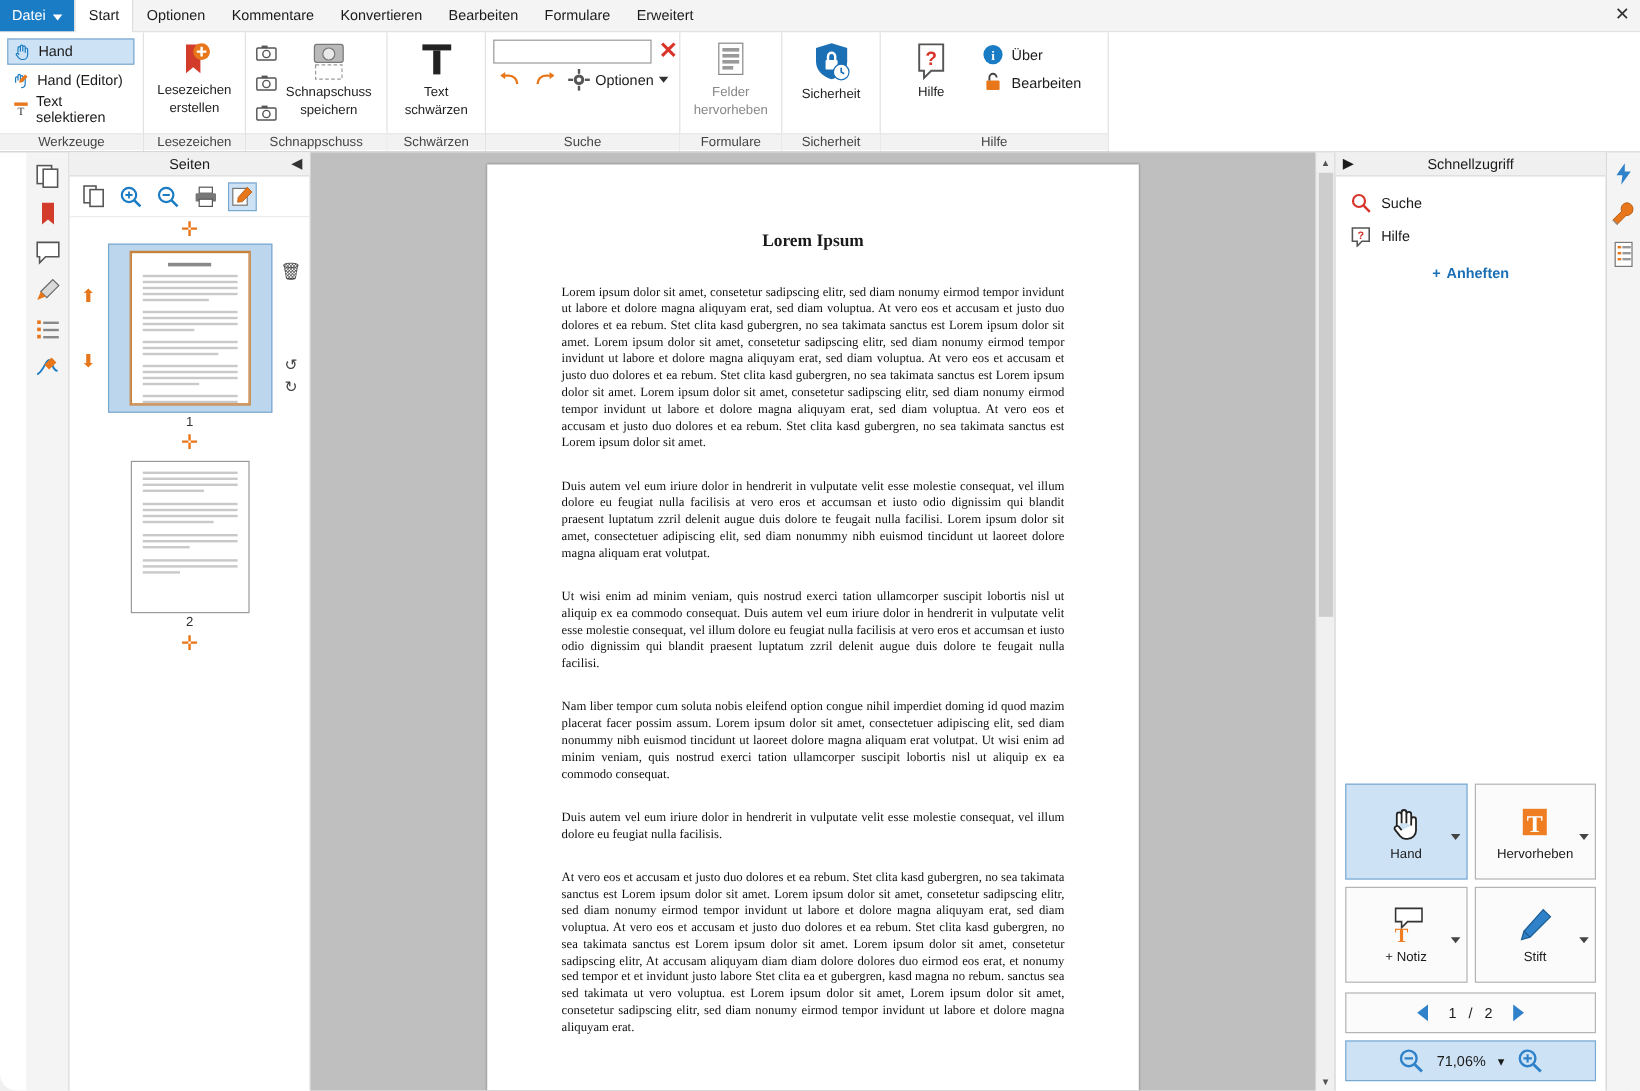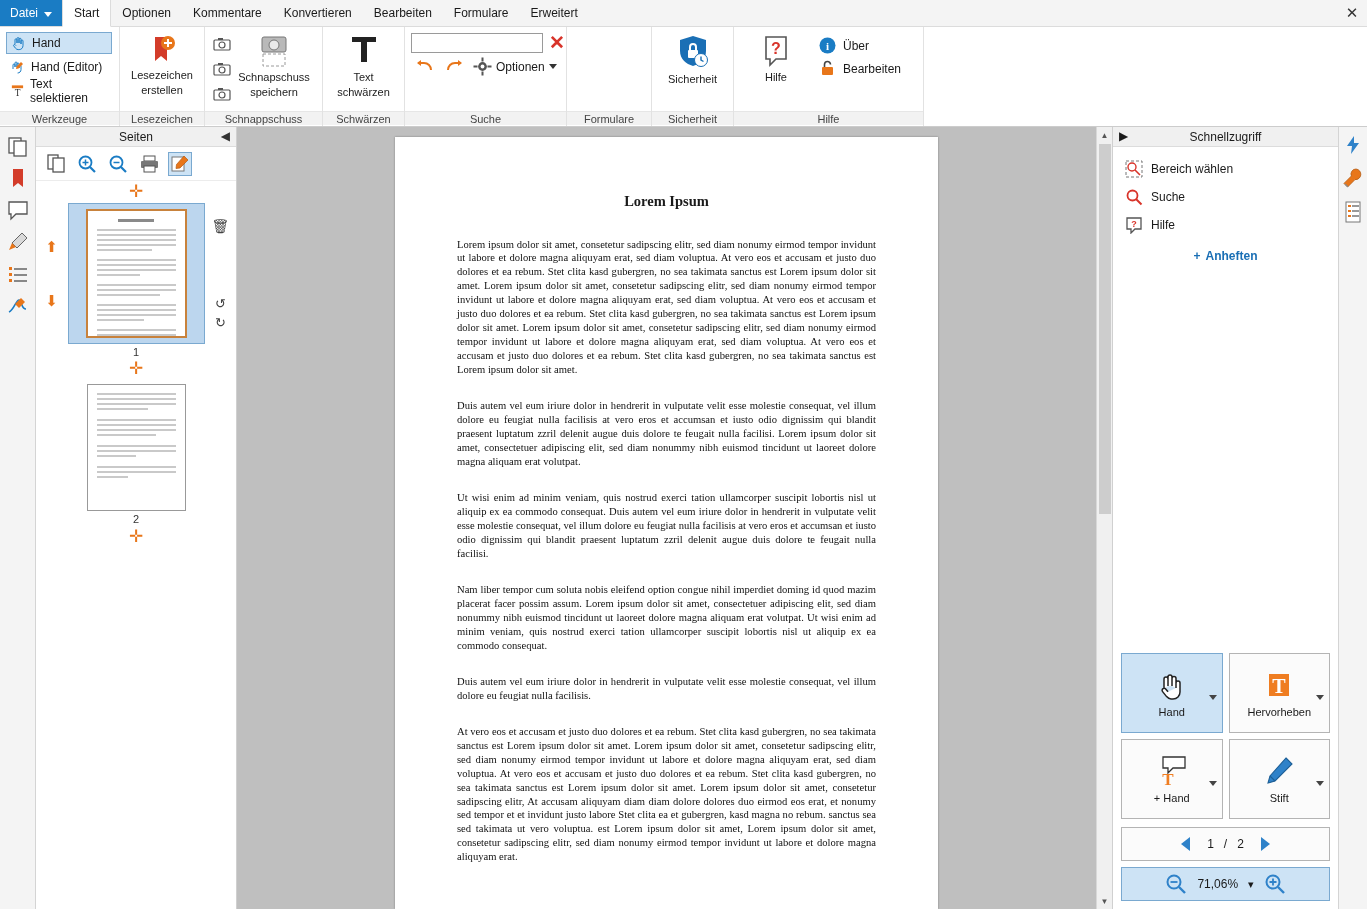"Felder" div.rgroup-body { html: none -> <div> <div> <svg> <rect></rect> <rect></rect> <rect></rect> <rect></rect> <rect></rect> </svg> <span>Felder</span> <span>hervorheben</span> </div> </div> }
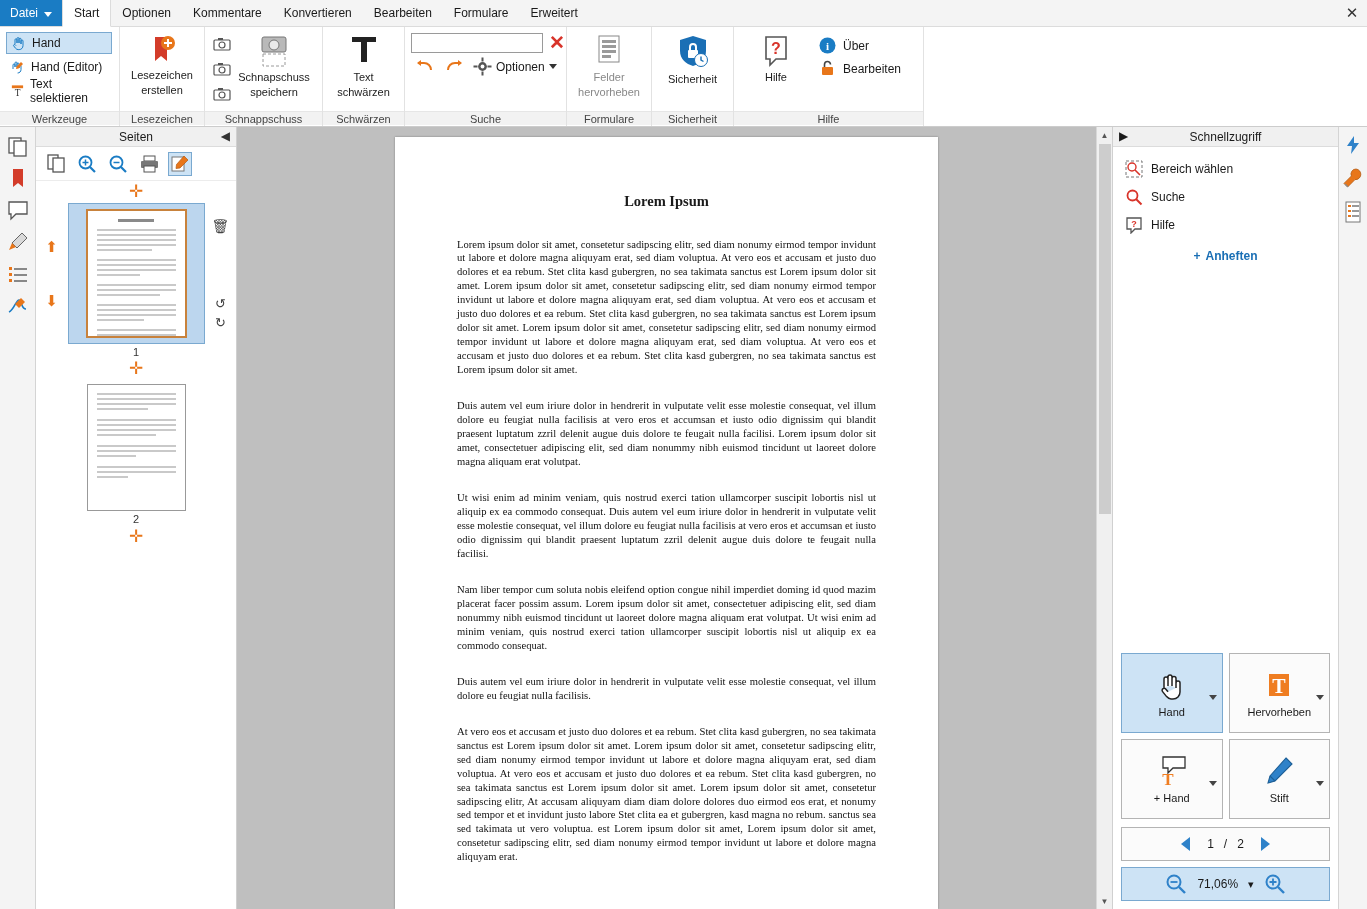"Seiten" .main { padding-left: none -> 22px }
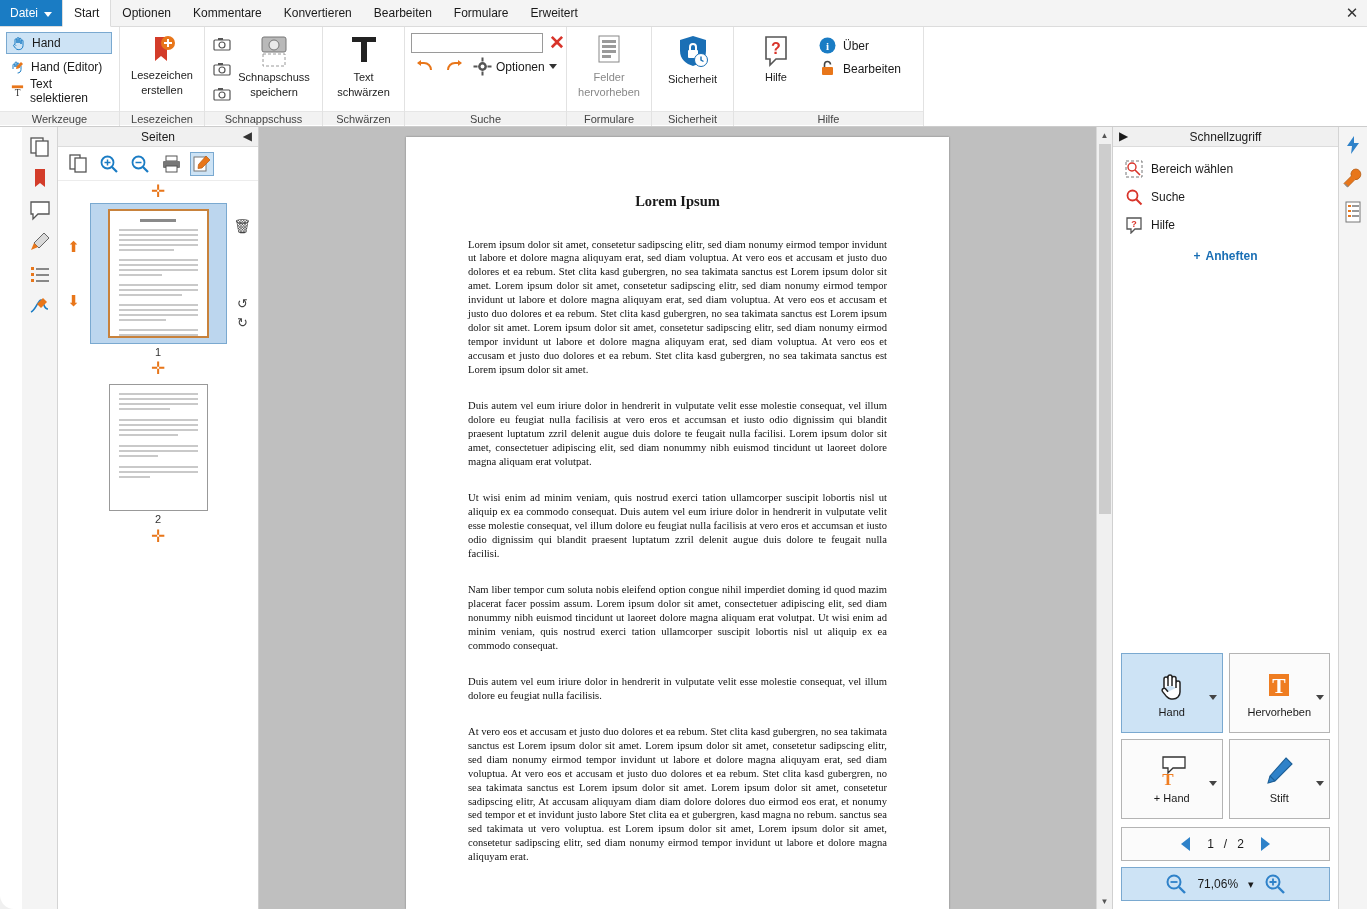"Bereich wählen" div.rp-item { html: <div> <svg> <rect></rect> <circle></circle> <path></path> </svg> <span>Bereich wählen</span> </div> -> none }
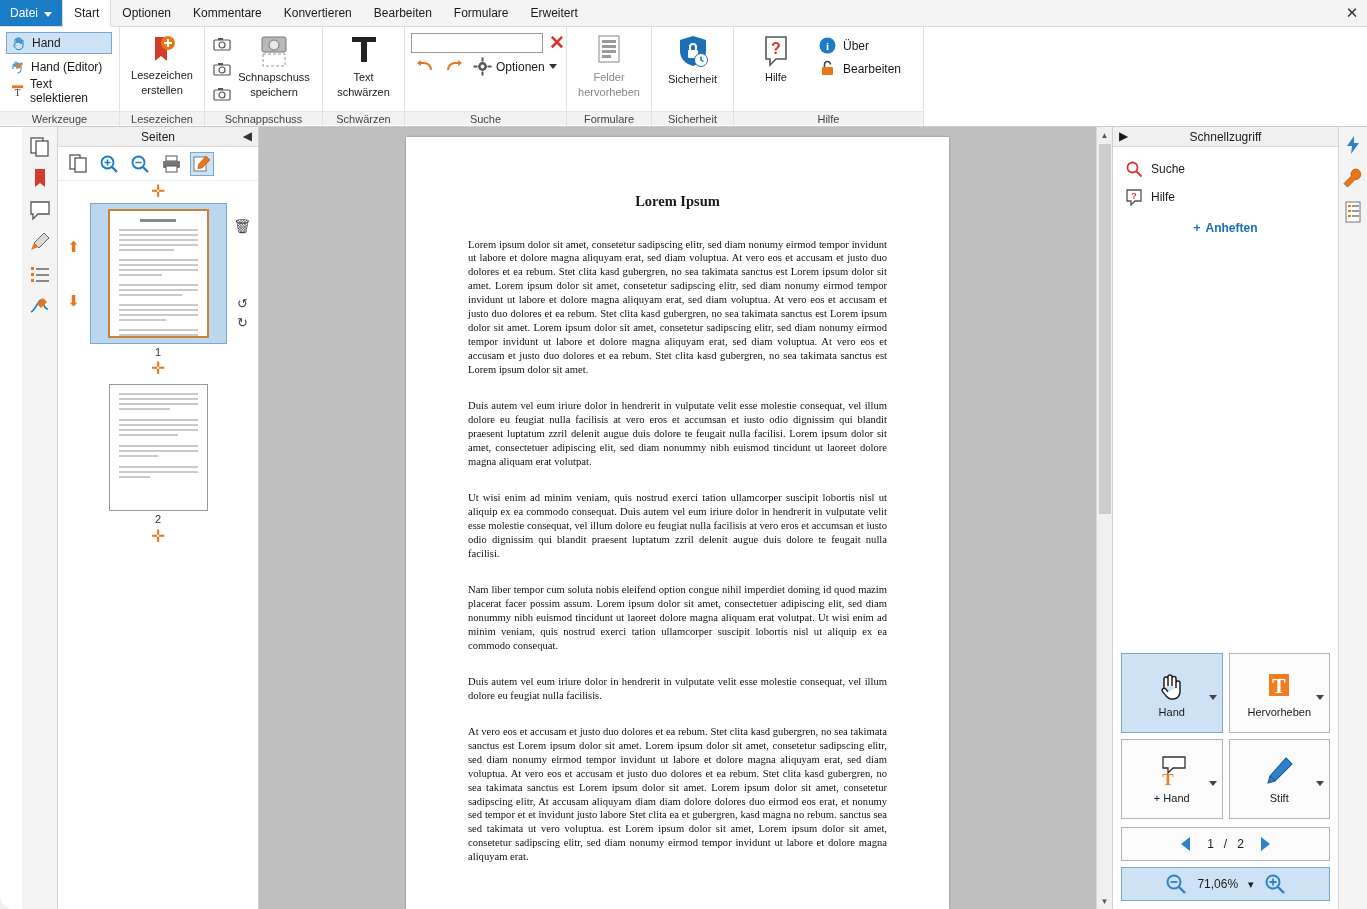"+ Hand" span { text: Hand -> Notiz }
